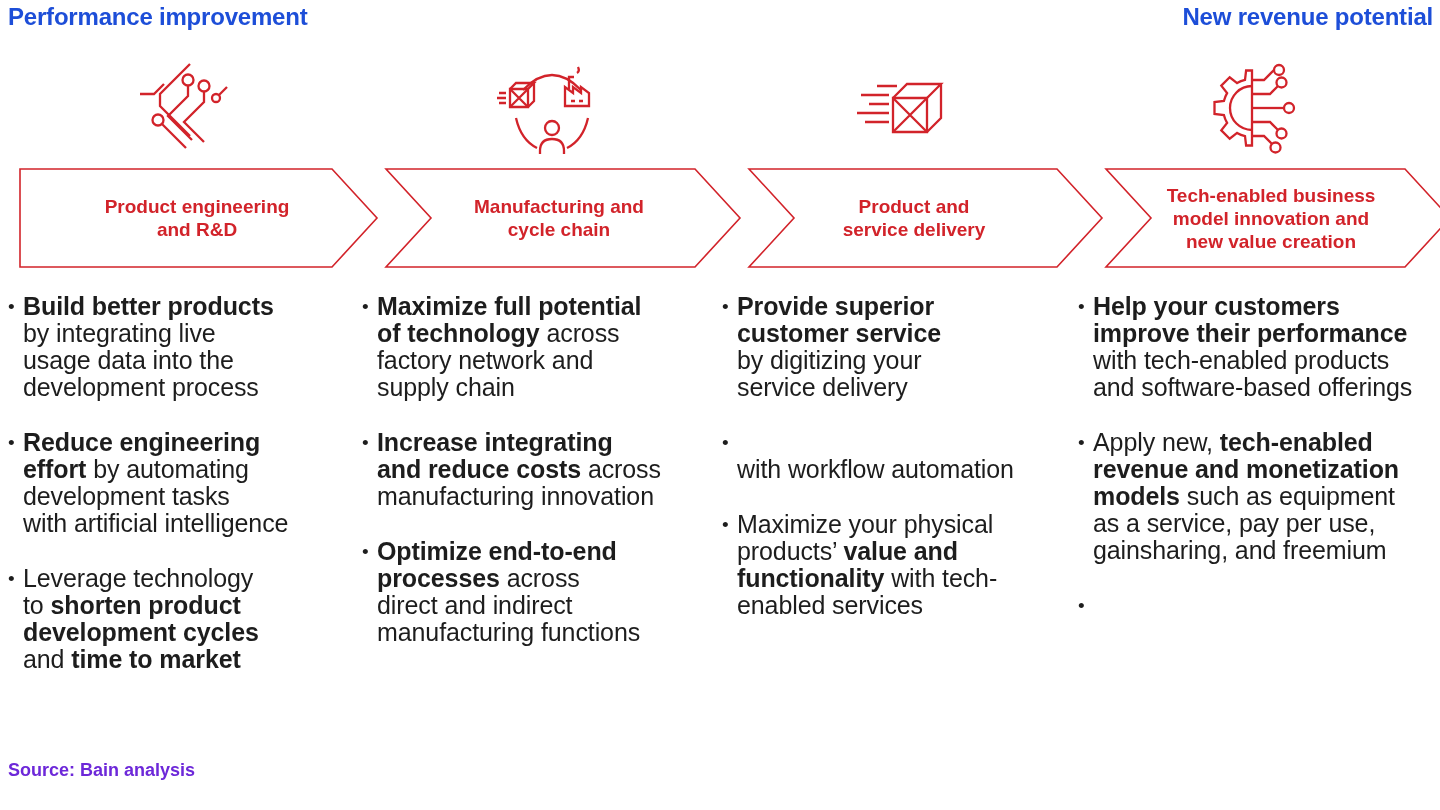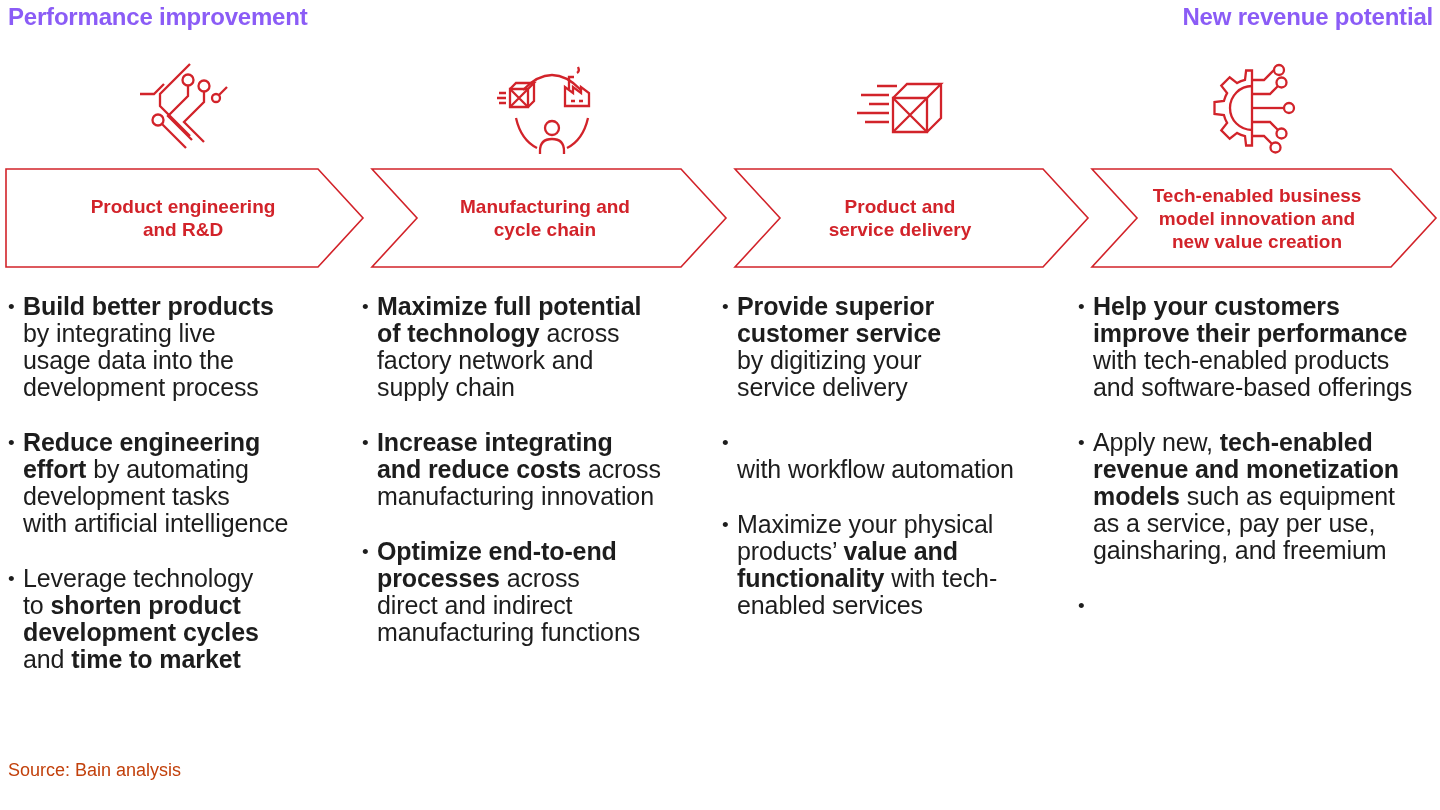"Performance improvement" .heading { color: #8b5cf6 -> #1d4ed8 }
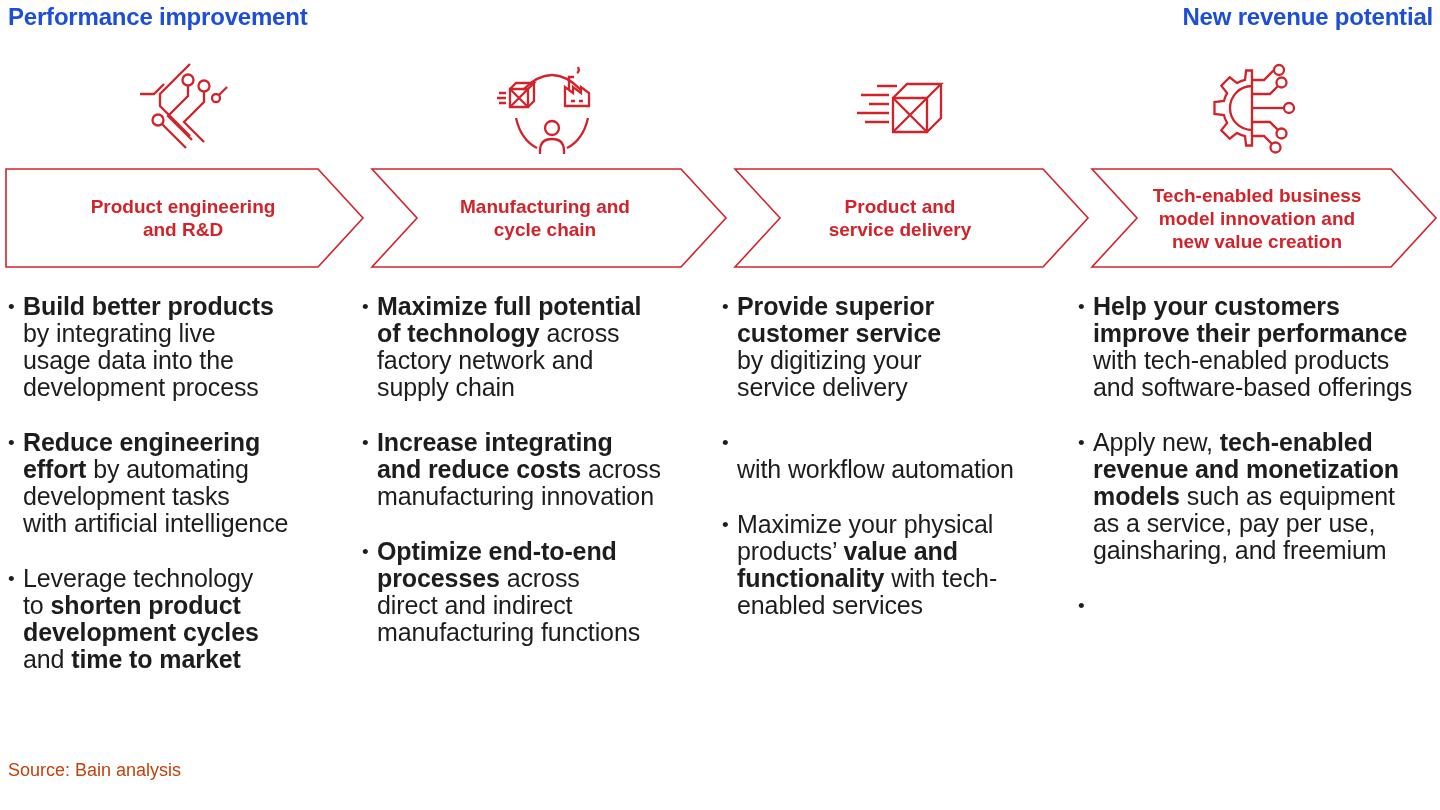"Product engineering" .arrow-band { left: 0 -> 14px }
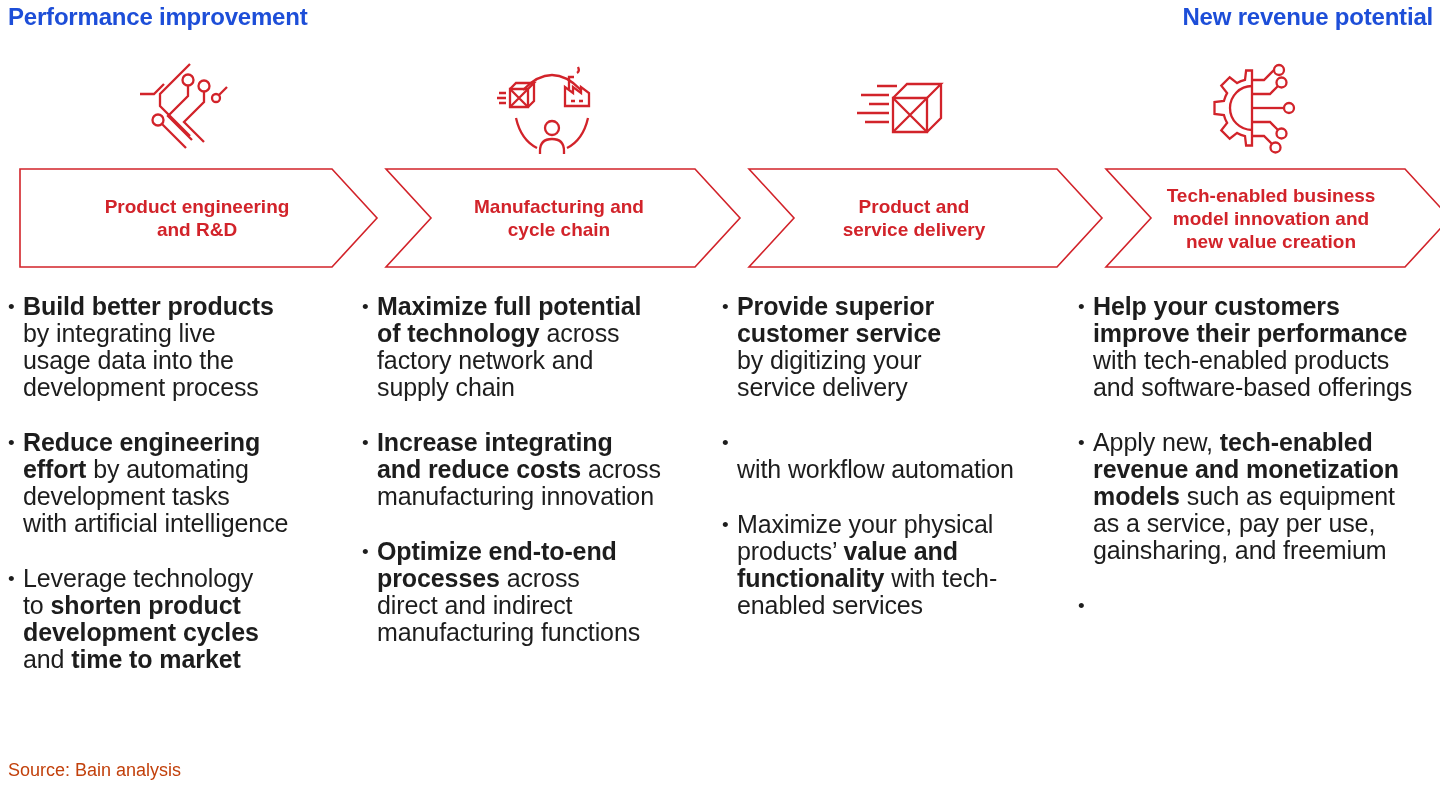"Source: Bain analysis" .source { color: #c2410c -> #6d28d9; font-weight: none -> bold }
